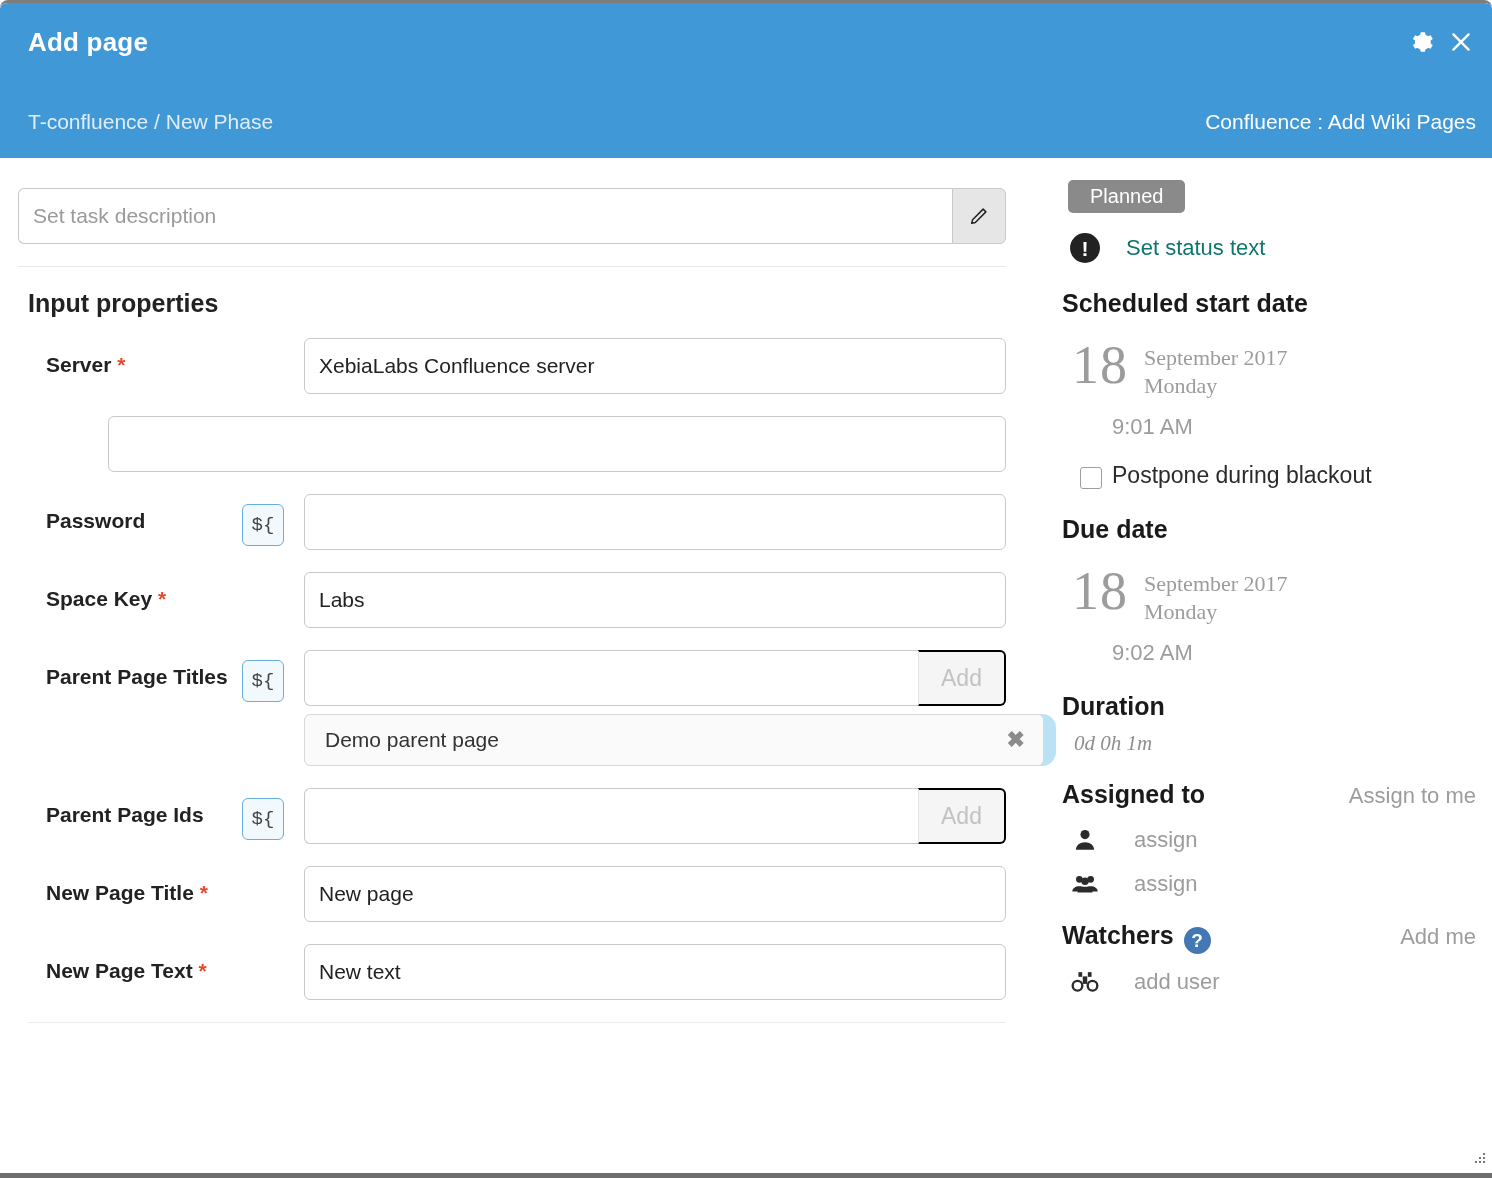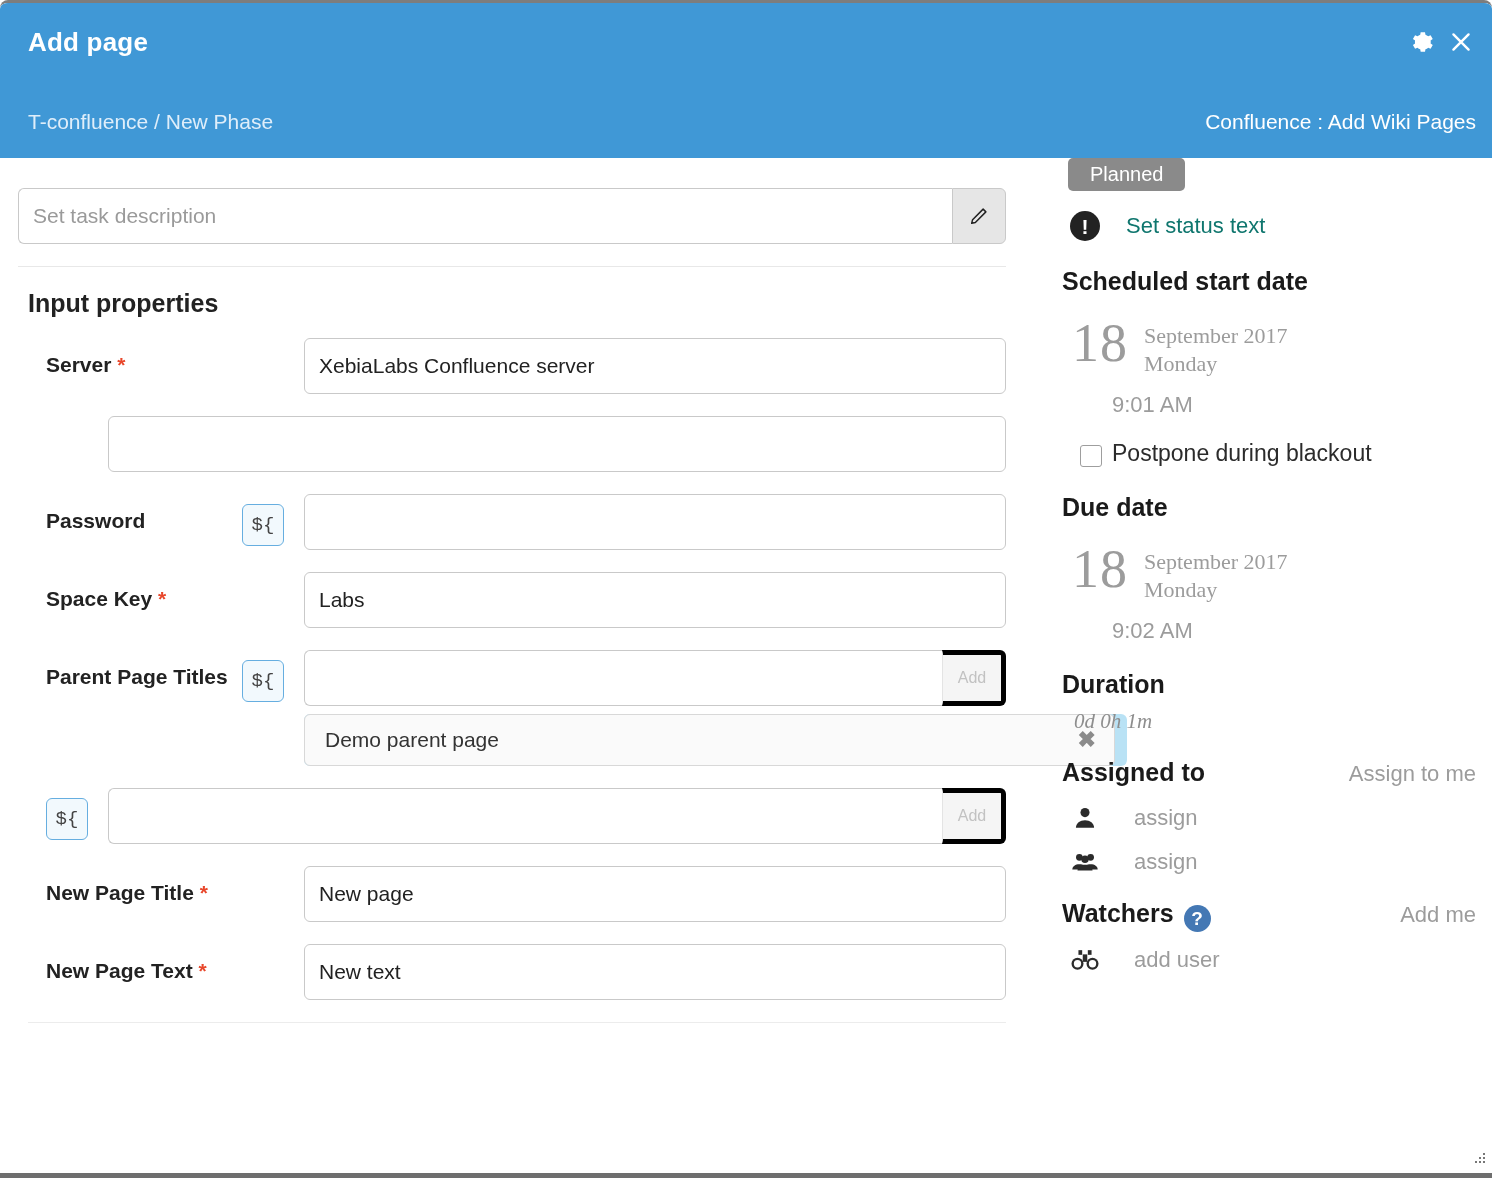"Planned" .right-pane { padding-top: none -> 22px }
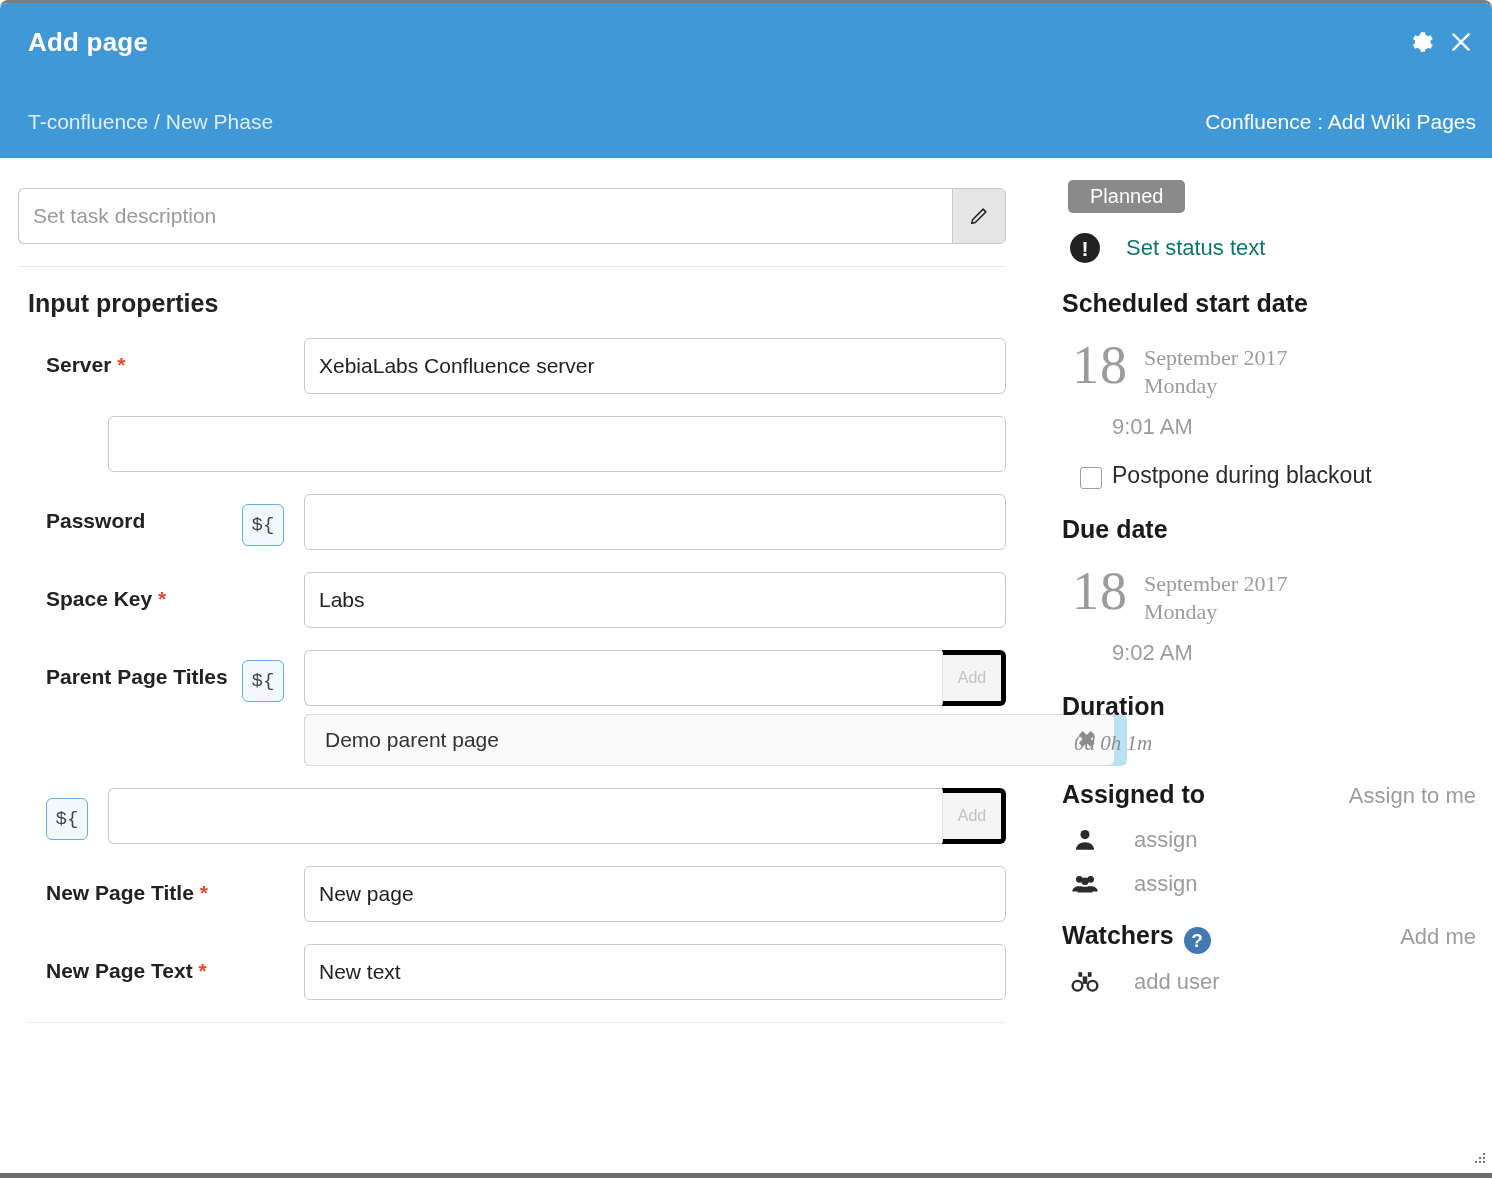"Add" .add-btn { border: 5px solid #000000 -> 2px solid #000000; font-size: 16px -> 23px; width: 64px -> 88px }
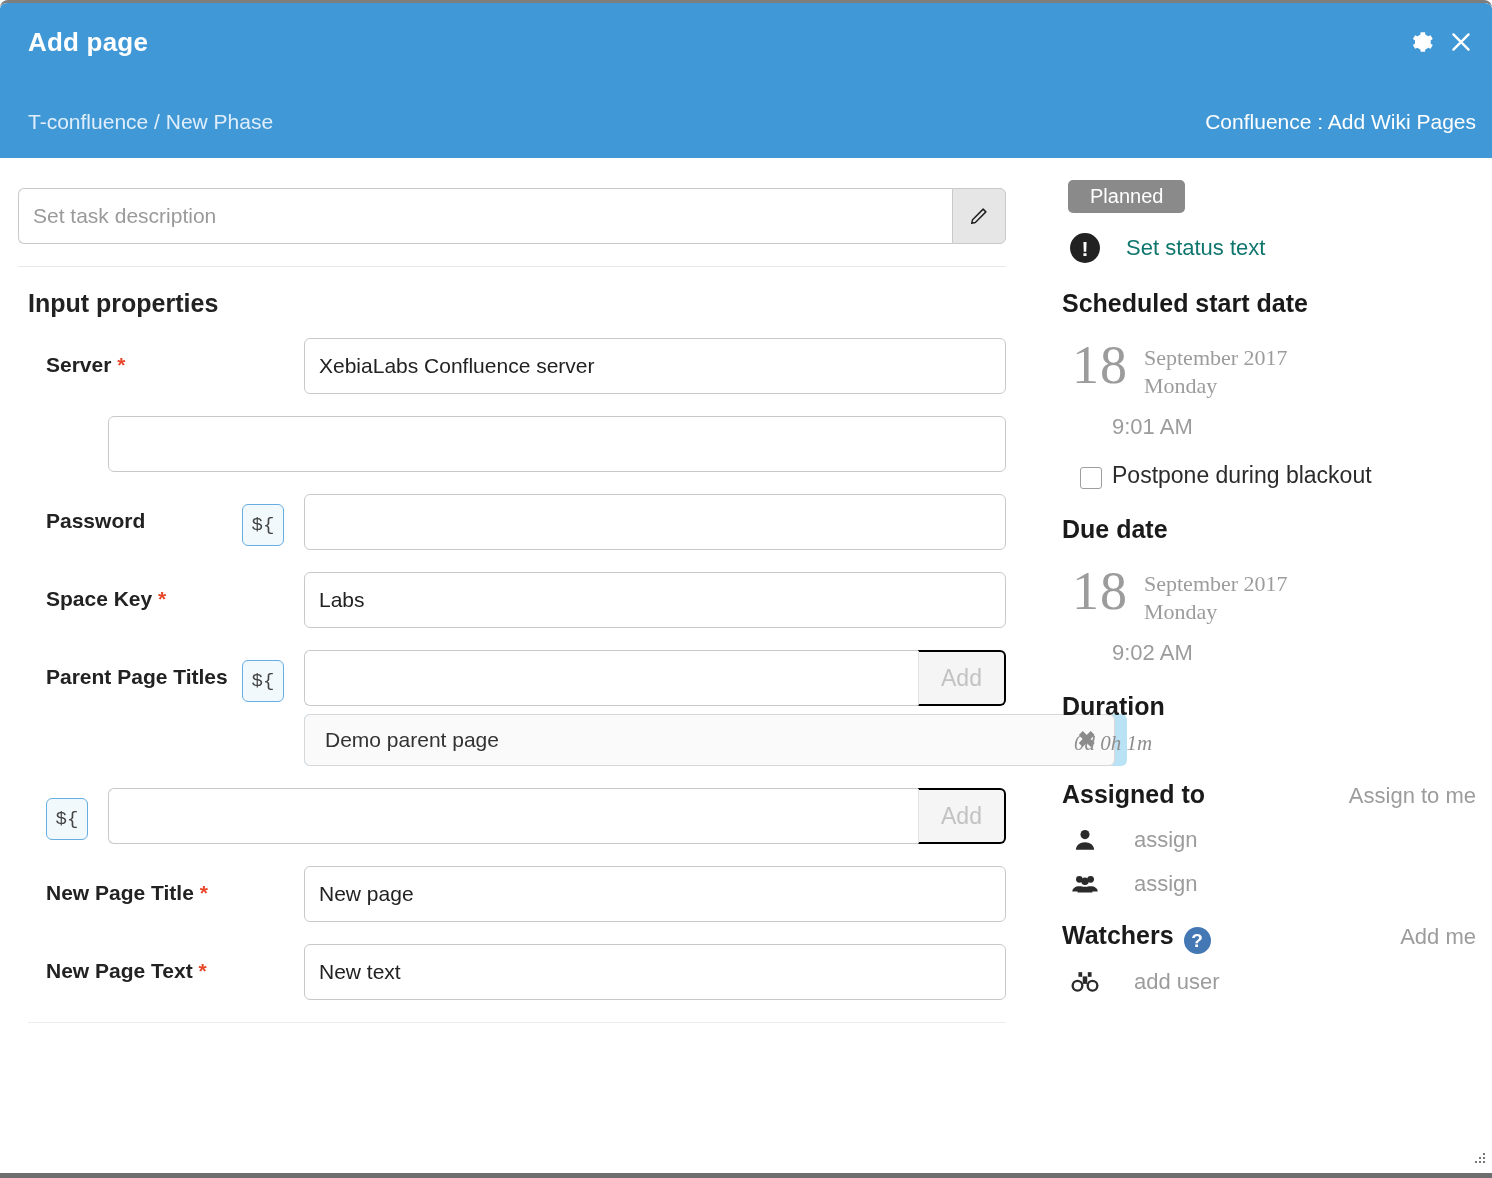"Demo parent page" .chip-wrap { border-radius: 6px -> 14px; width: 823px -> 752px }
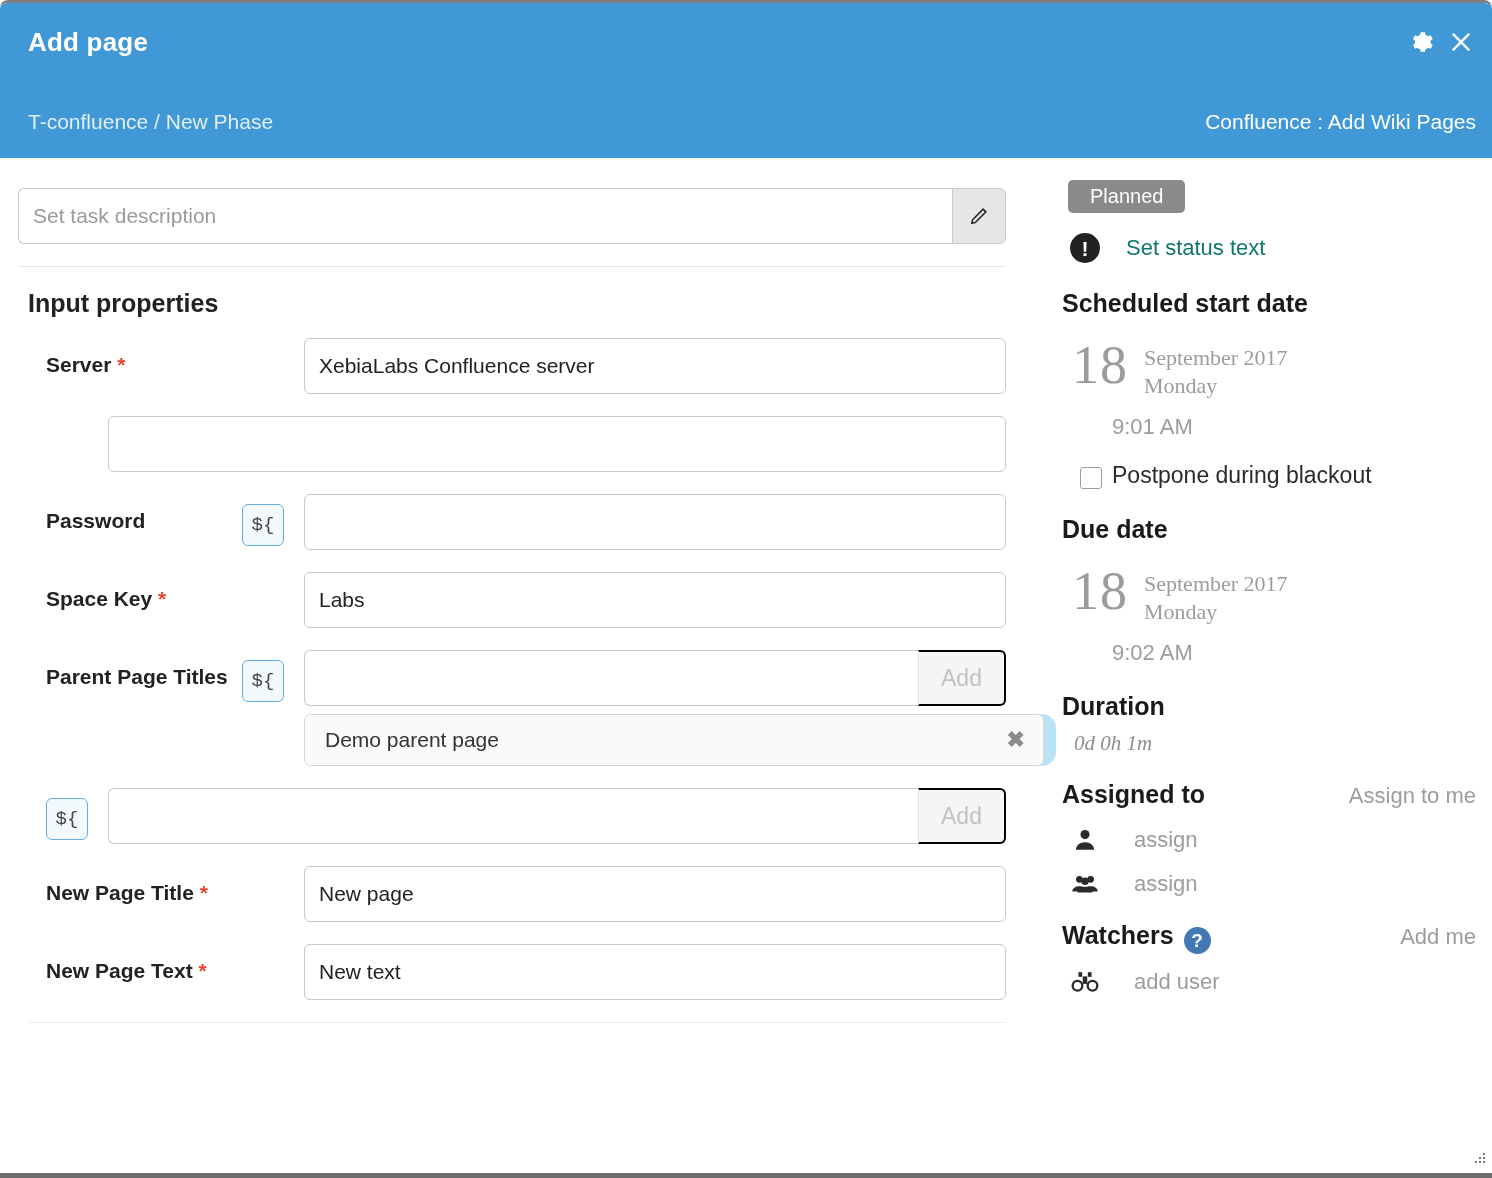"Parent Page Ids" div.flabel { html: none -> <div>Parent Page Ids</div> }
